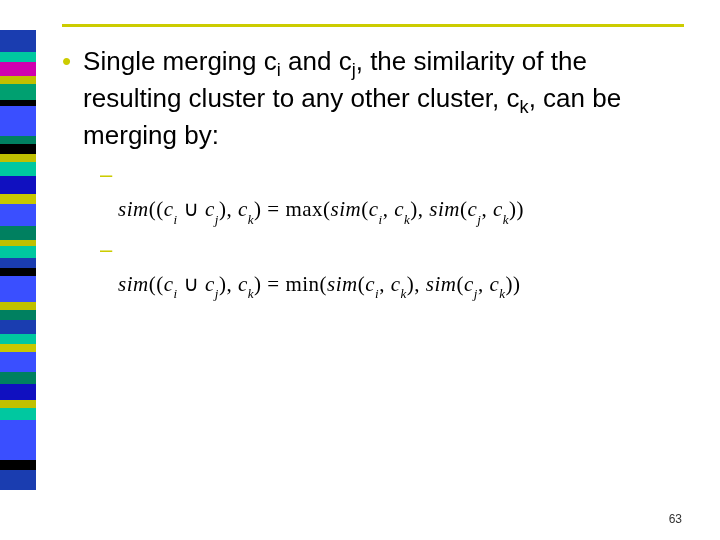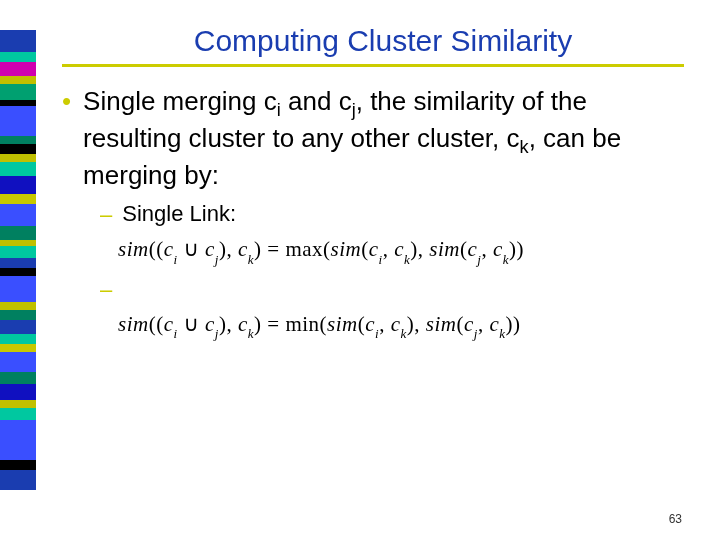"Computing Cluster Similarity" h1.title { html: <h1>Computing Cluster Similarity</h1> -> none }
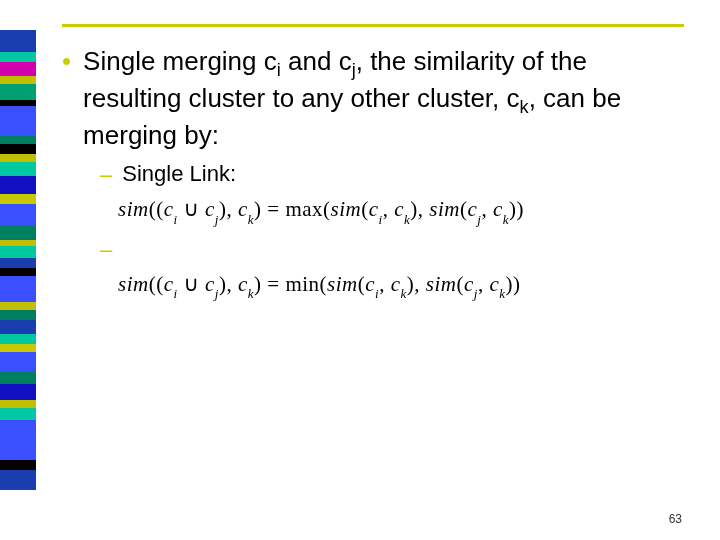"Single Link:" span.sub-text { html: <span>Single Link:</span> -> none }
